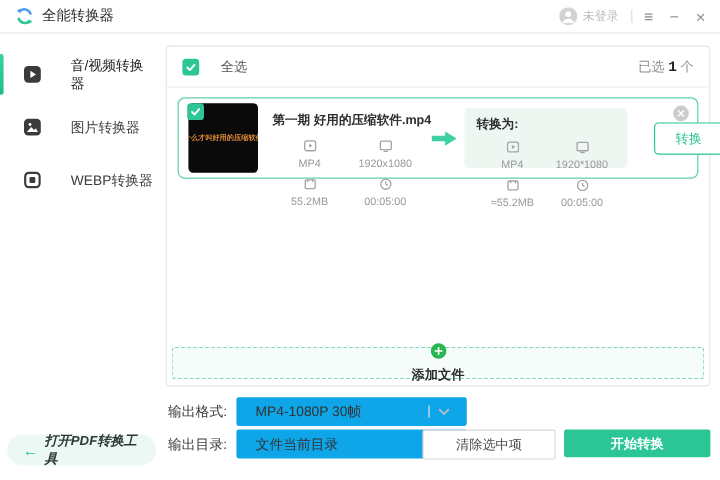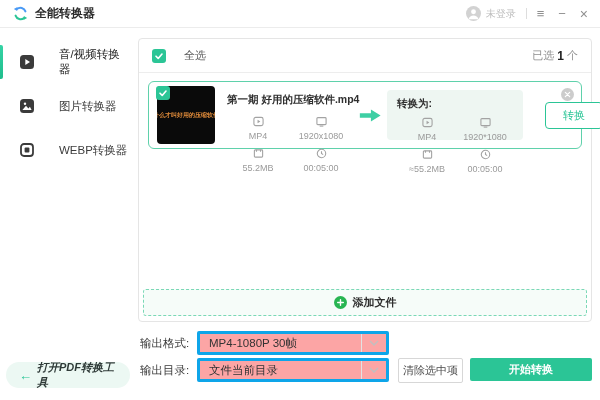"全能转换器" .tb-title { font-weight: bold -> normal }
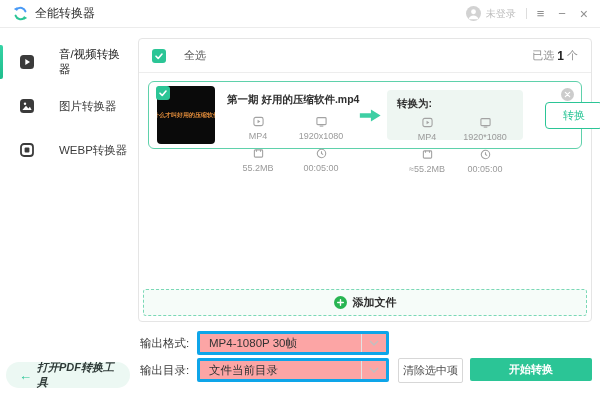"已选" .selected-info { font-family: none -> Liberation Mono, monospace }
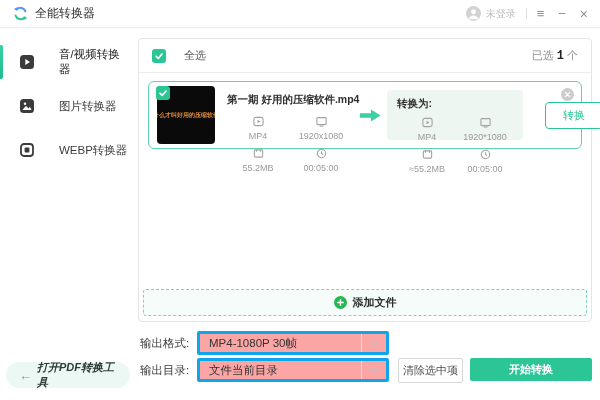"添加文件" .add-area { flex-direction: none -> column }
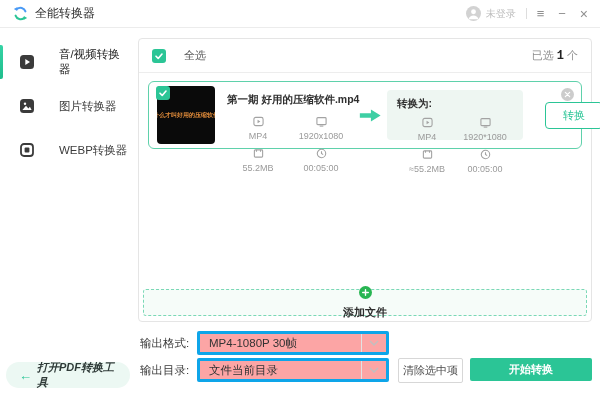"MP4-1080P 30帧" .select { background: #fca5a5 -> #0ea5e9; border: 3px solid #0ea5e9 -> 7px solid #0ea5e9 }
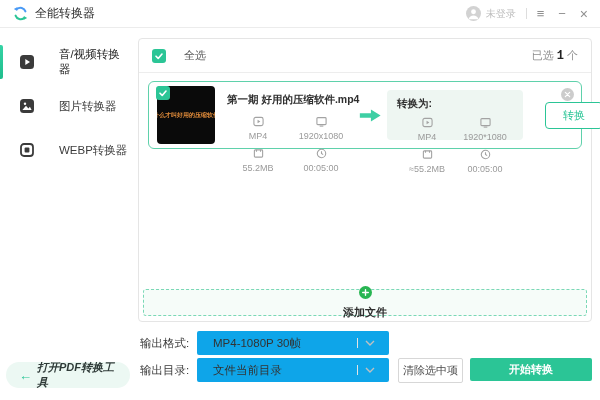"清除选中项" .clear-btn { padding: 0 4px -> 0 27px }
